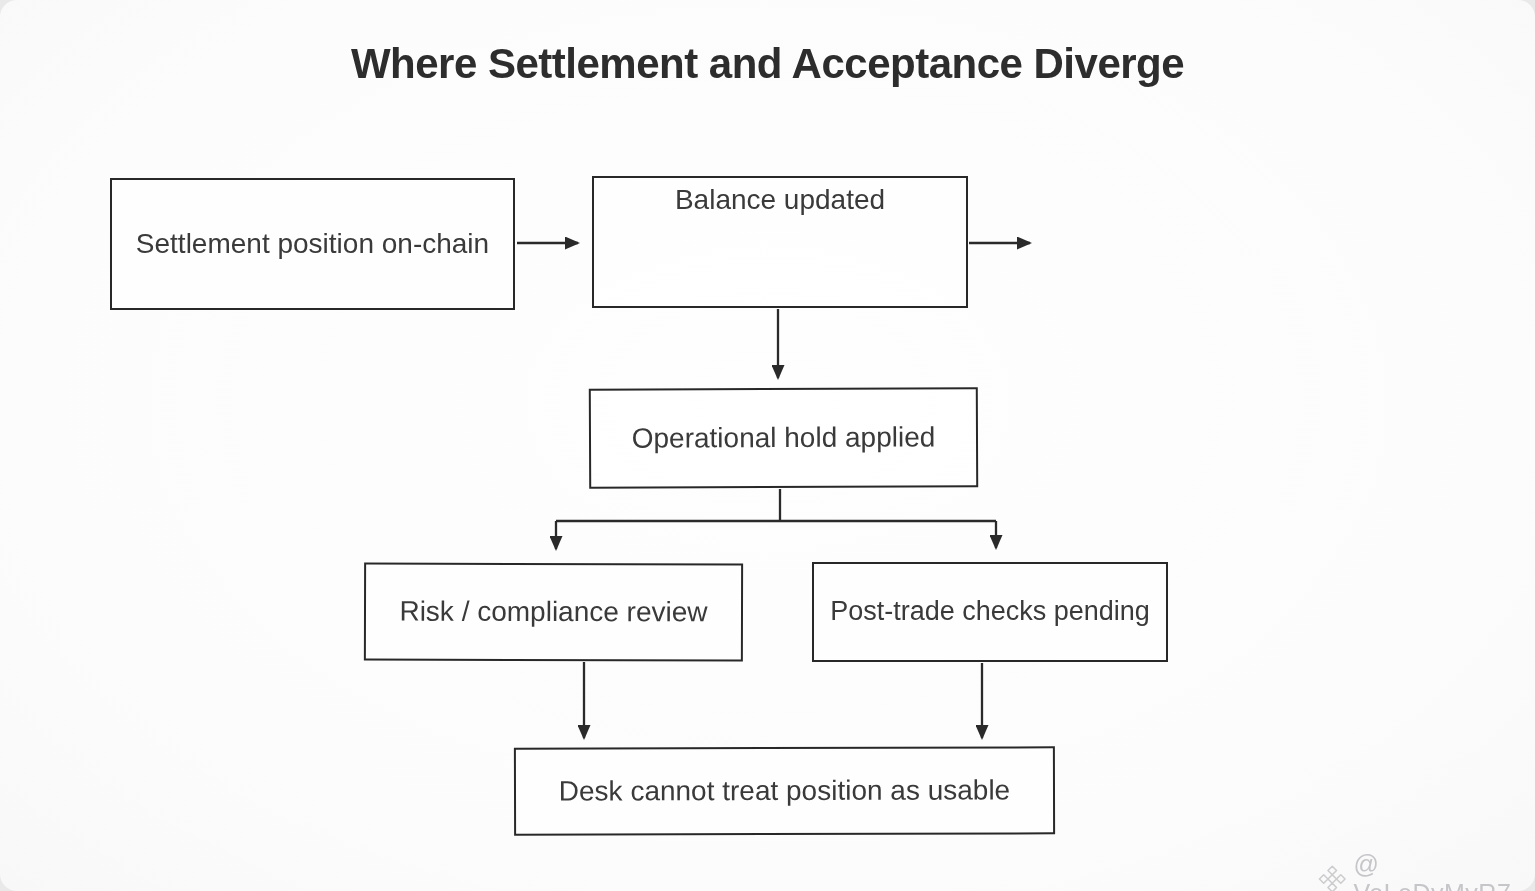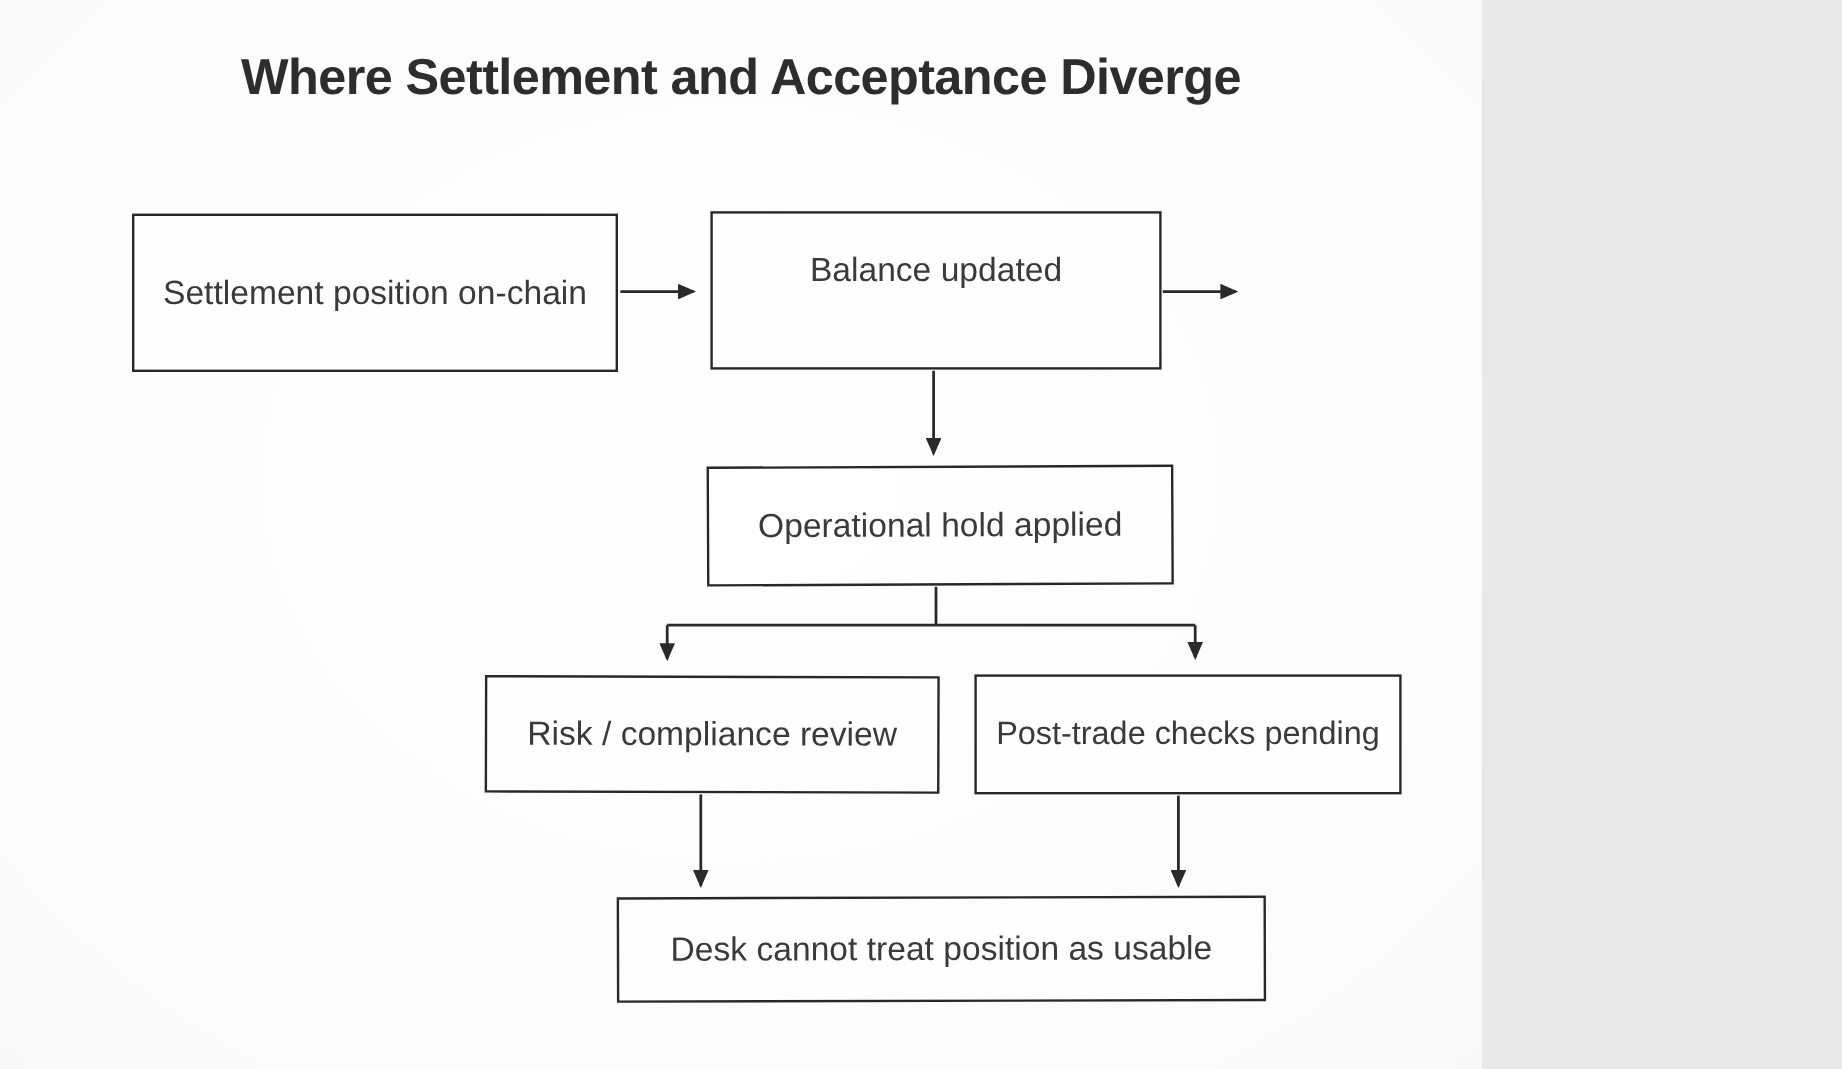"Where Settlement and Acceptance Diverge" .stage { border-radius: none -> 17px; width: 1235px -> 1535px }
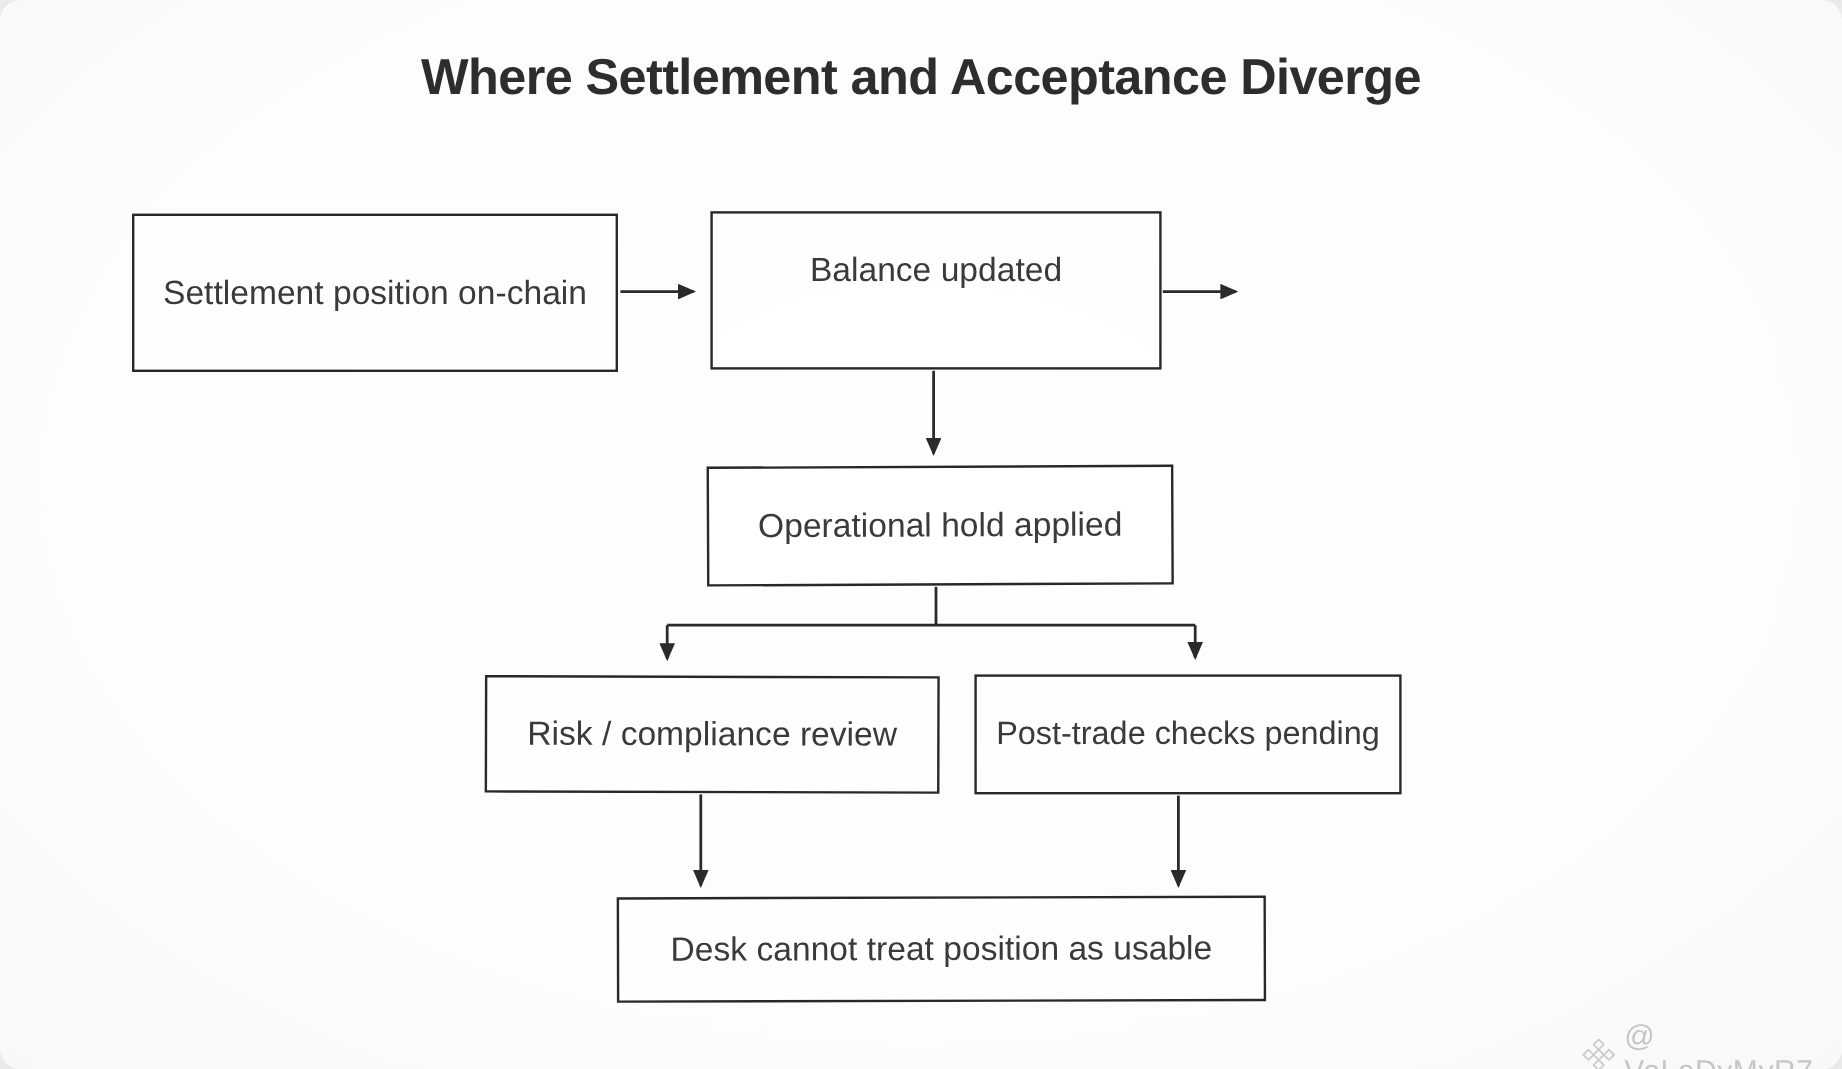"Balance updated" .node-balance { padding-top: 25px -> none }
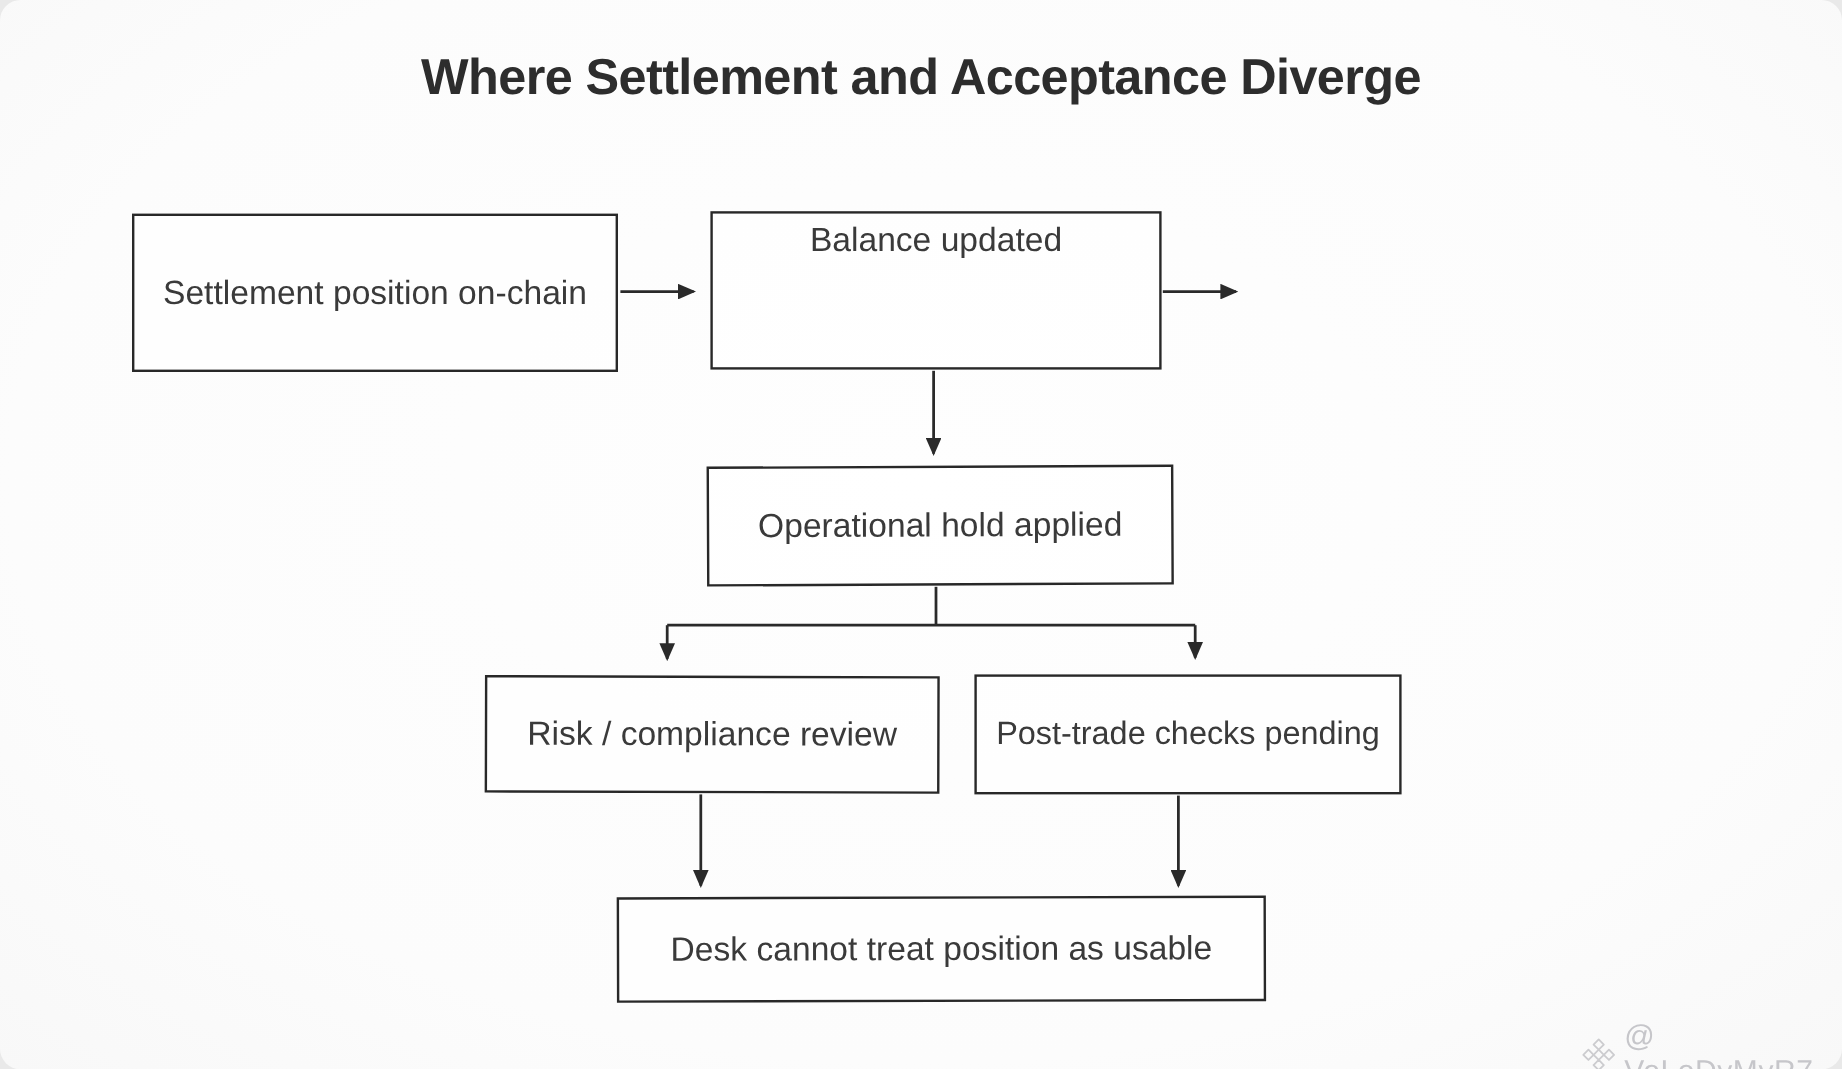"Risk / compliance review" .node-risk { left: 404px -> 364px }
